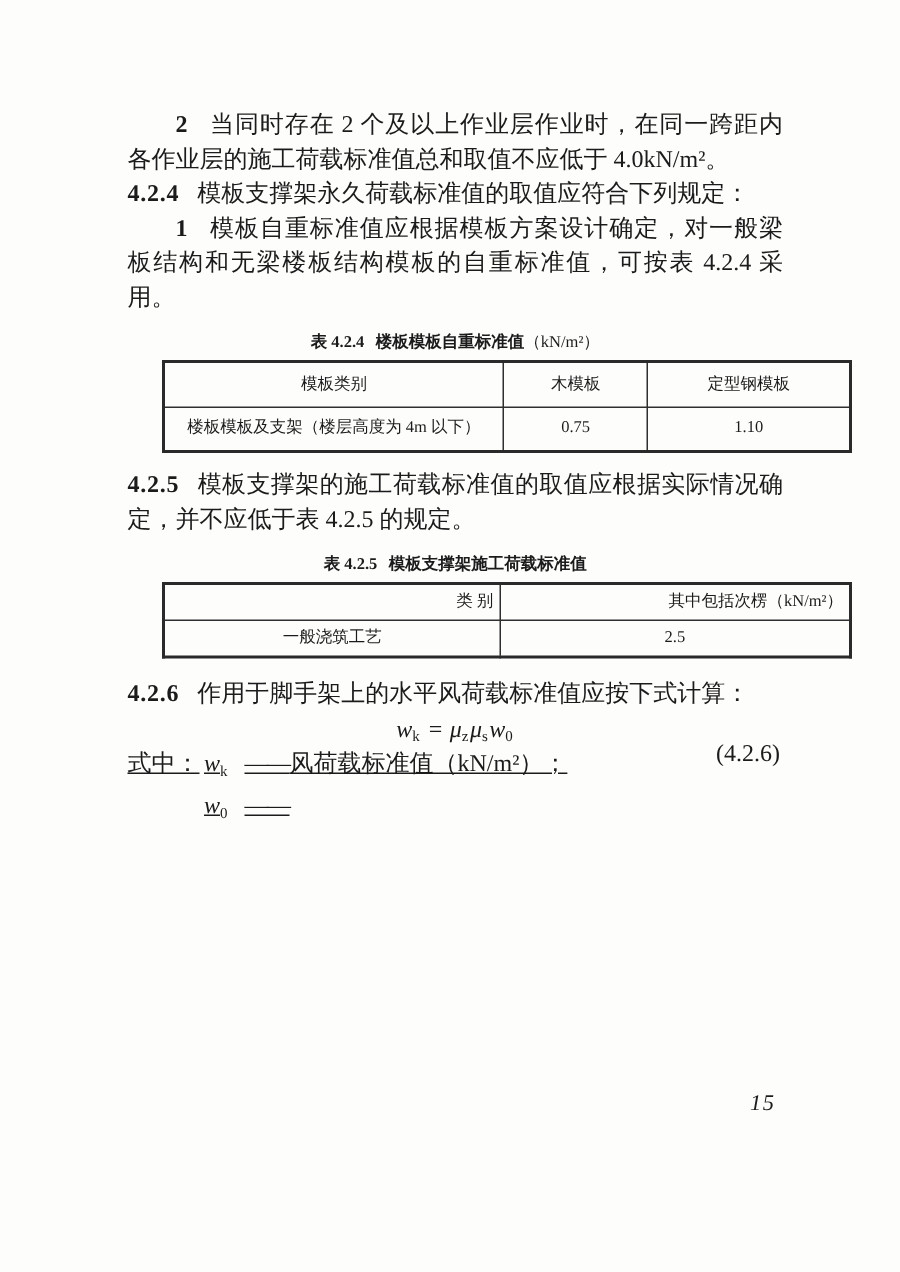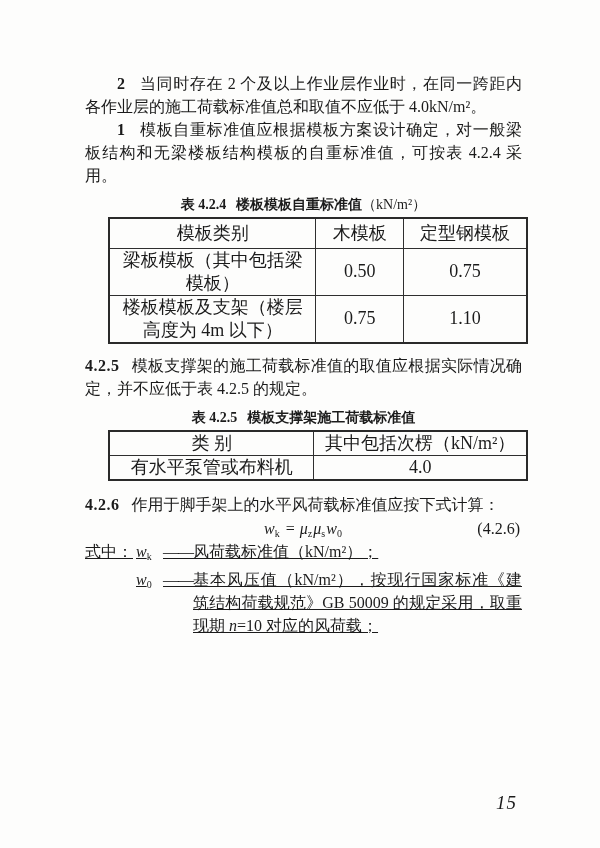"4.2.4 模板支撑架永久荷载标准值的取值应符合下列规定：" p.section-par { html: none -> <p><span>4.2.4</span><span>模板支撑架永久荷载标准值的取值应符合下列规定：</span></p> }
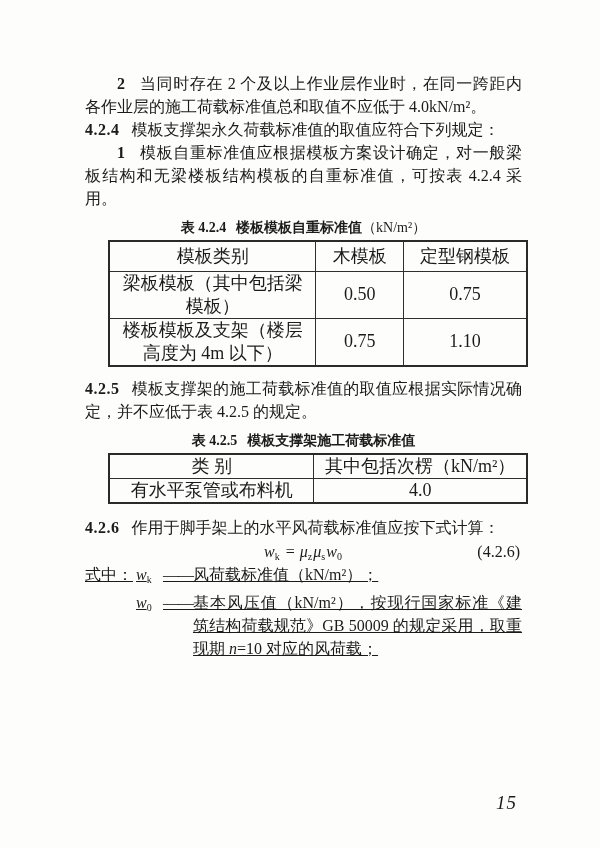"表 4.2.4 楼板模板自重标准值（kN/m²）" .tbl-caption { font-size: 14px -> 11px }
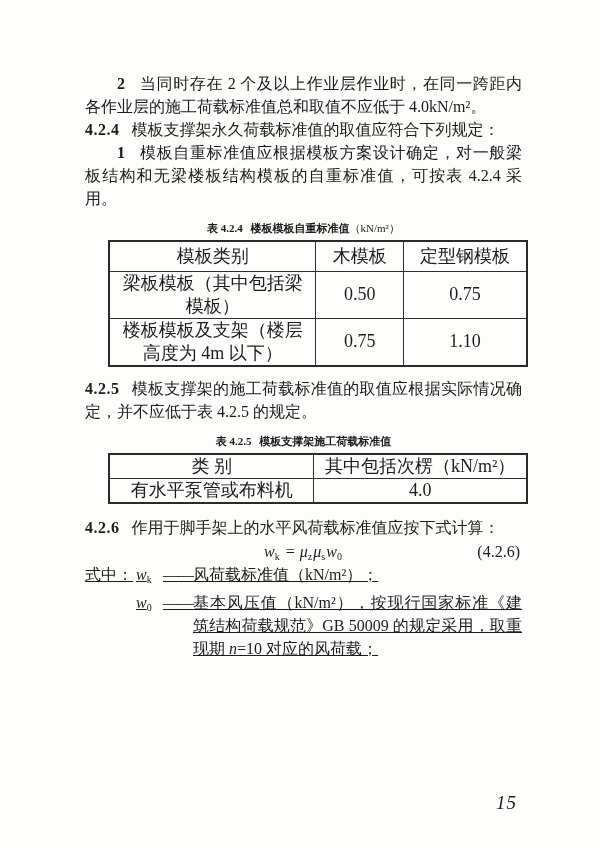"模板类别" table.doc-table { font-size: 18px -> 11px; width: 420px -> 460px }
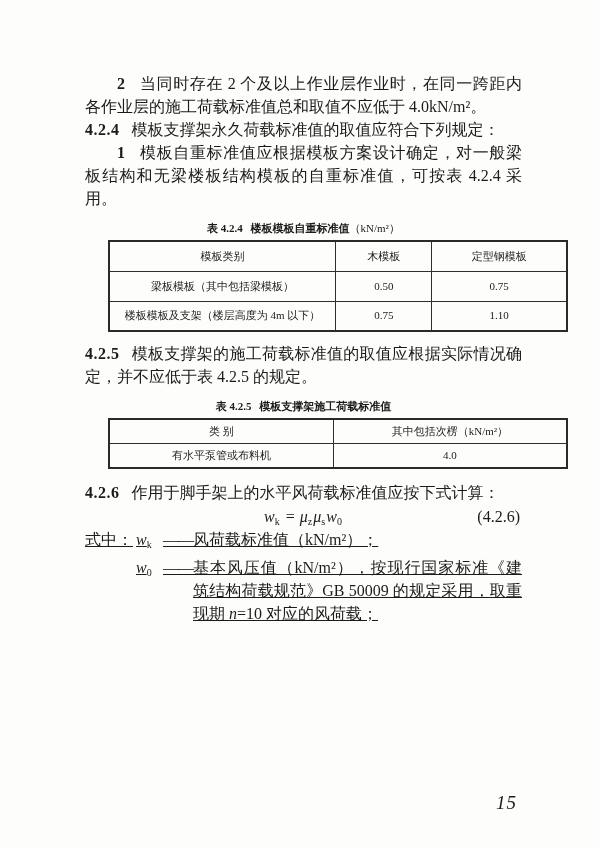"梁板模板（其中包括梁模板）" tr { html: <tr> <td>梁板模板（其中包括梁模板）</td> <td>0.50</td> <td>0.75</td> </tr> -> none }
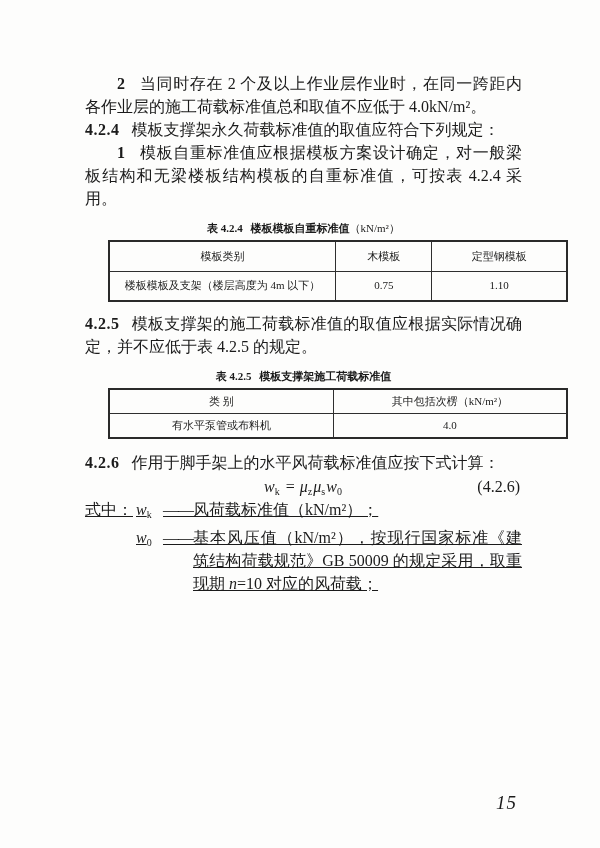"类 别" table.t425 td.hdr { text-align: none -> right }
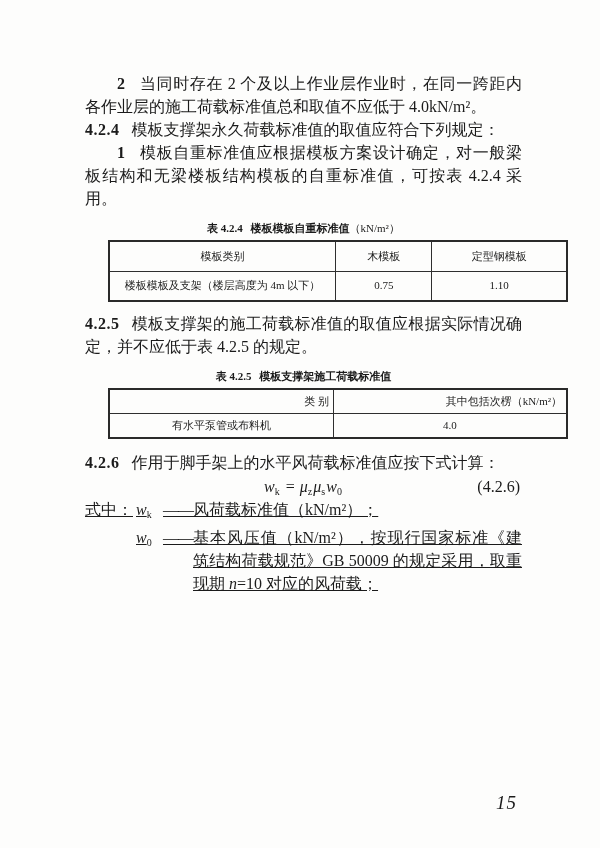"一般浇筑工艺" tr { html: none -> <tr> <td>一般浇筑工艺</td> <td>2.5</td> </tr> }
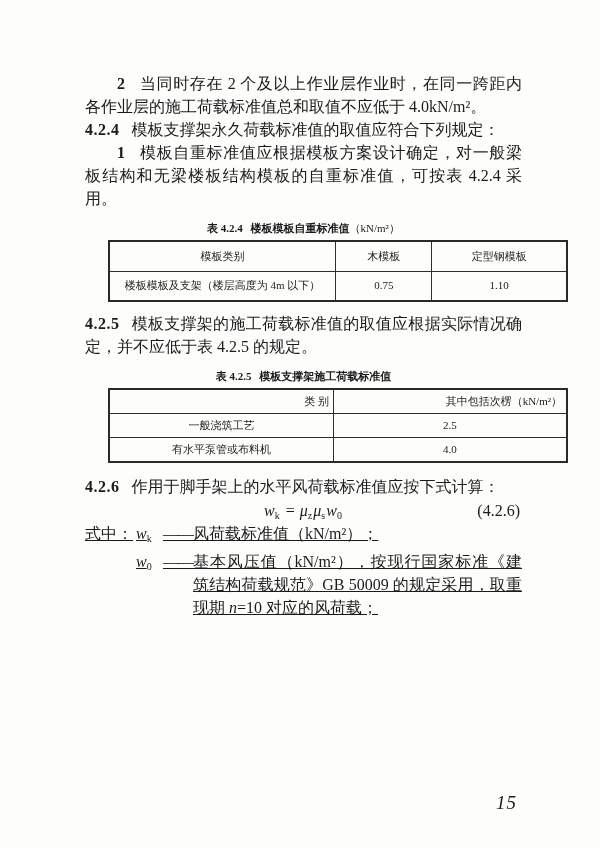"有水平泵管或布料机" tr { html: <tr> <td>有水平泵管或布料机</td> <td>4.0</td> </tr> -> none }
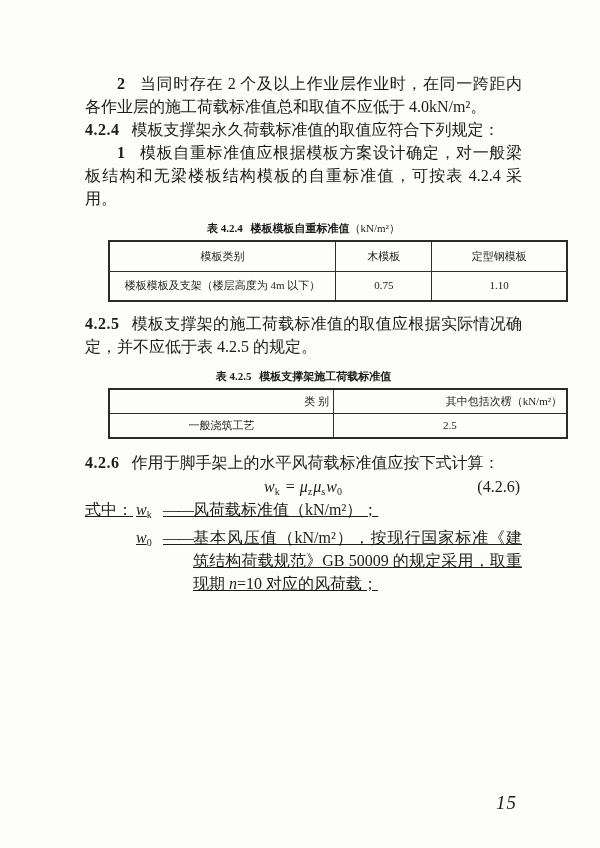"(4.2.6)" .eq-number { top: 0 -> 16px }
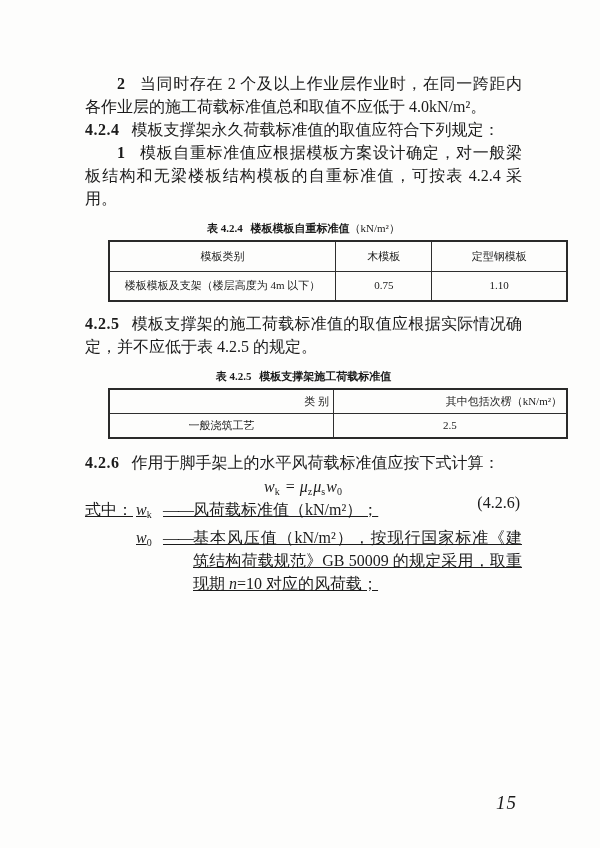"基本风压值（kN/m²），按现行国家标准《建筑结构荷载规范》GB 50009" div.def-text { html: <div><span>基本风压值（kN/m²），按现行国家标准《建筑结构荷载规范》GB 50009 的规定采用，取重现期 </span><span>n</span><span>=10 对应的风荷载；</span></div> -> none }
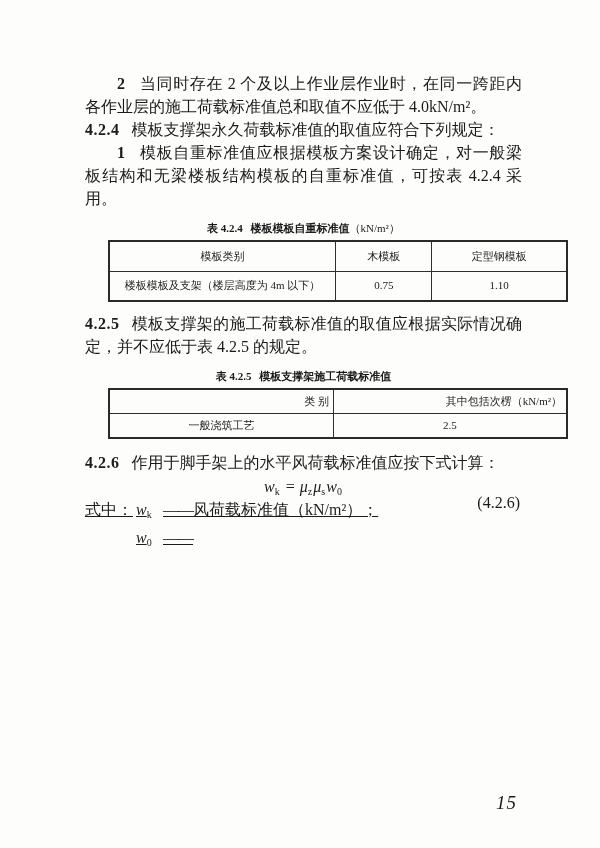"15" .page-num { font-size: 19px -> 15px; top: 792px -> 728px }
